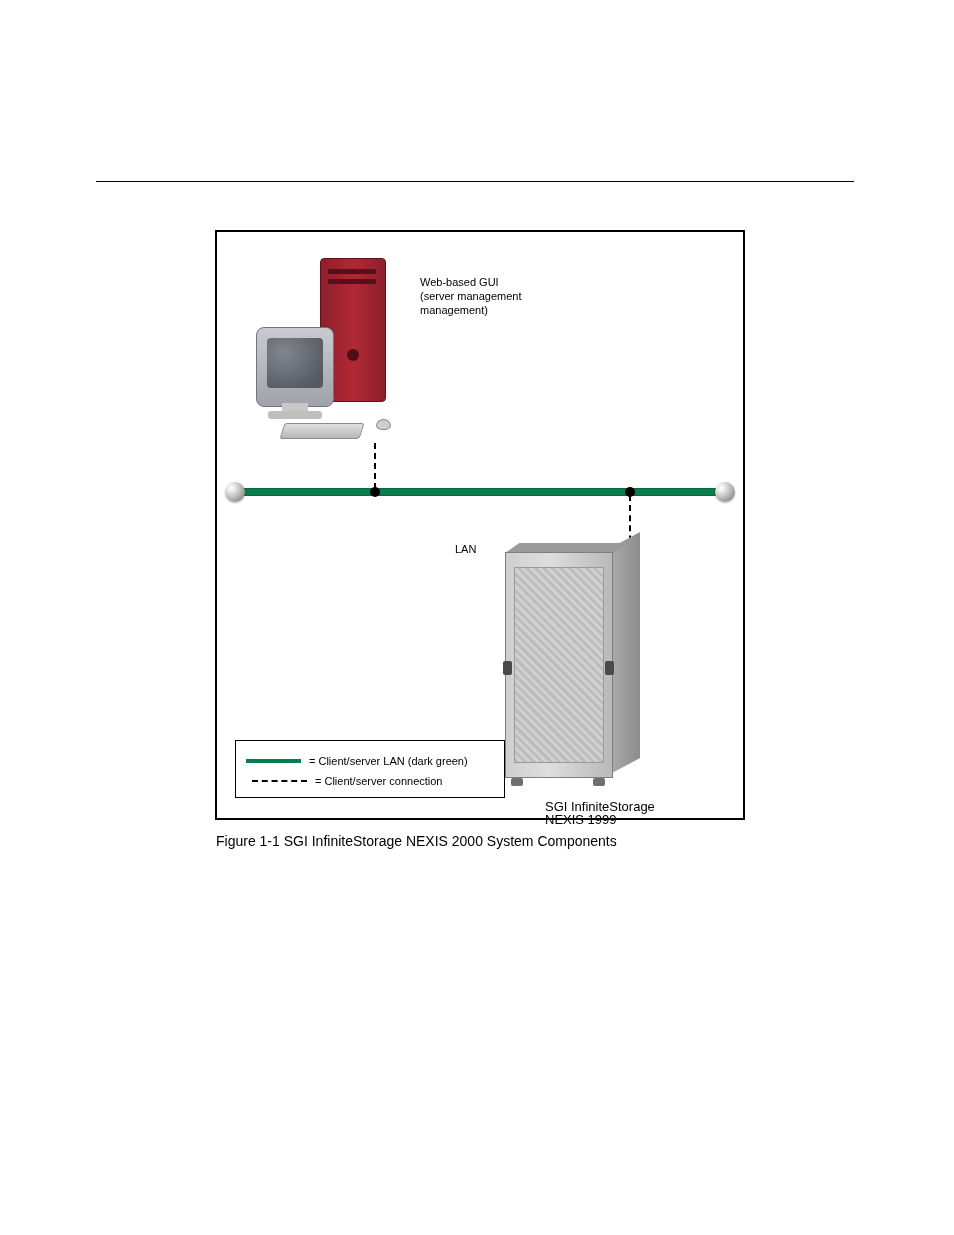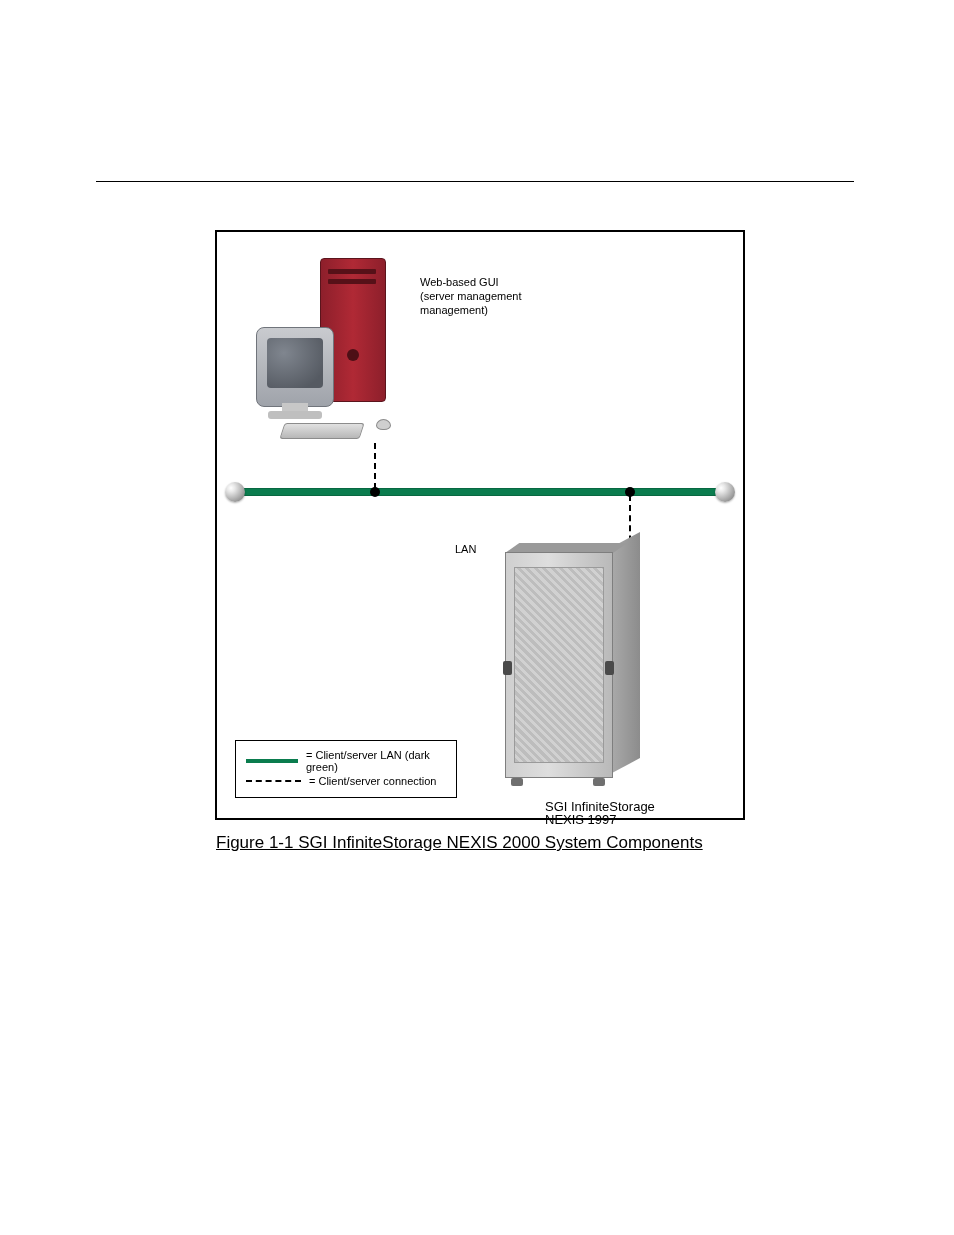"= Client/server LAN (dark green)" .legend { width: 222px -> 270px }
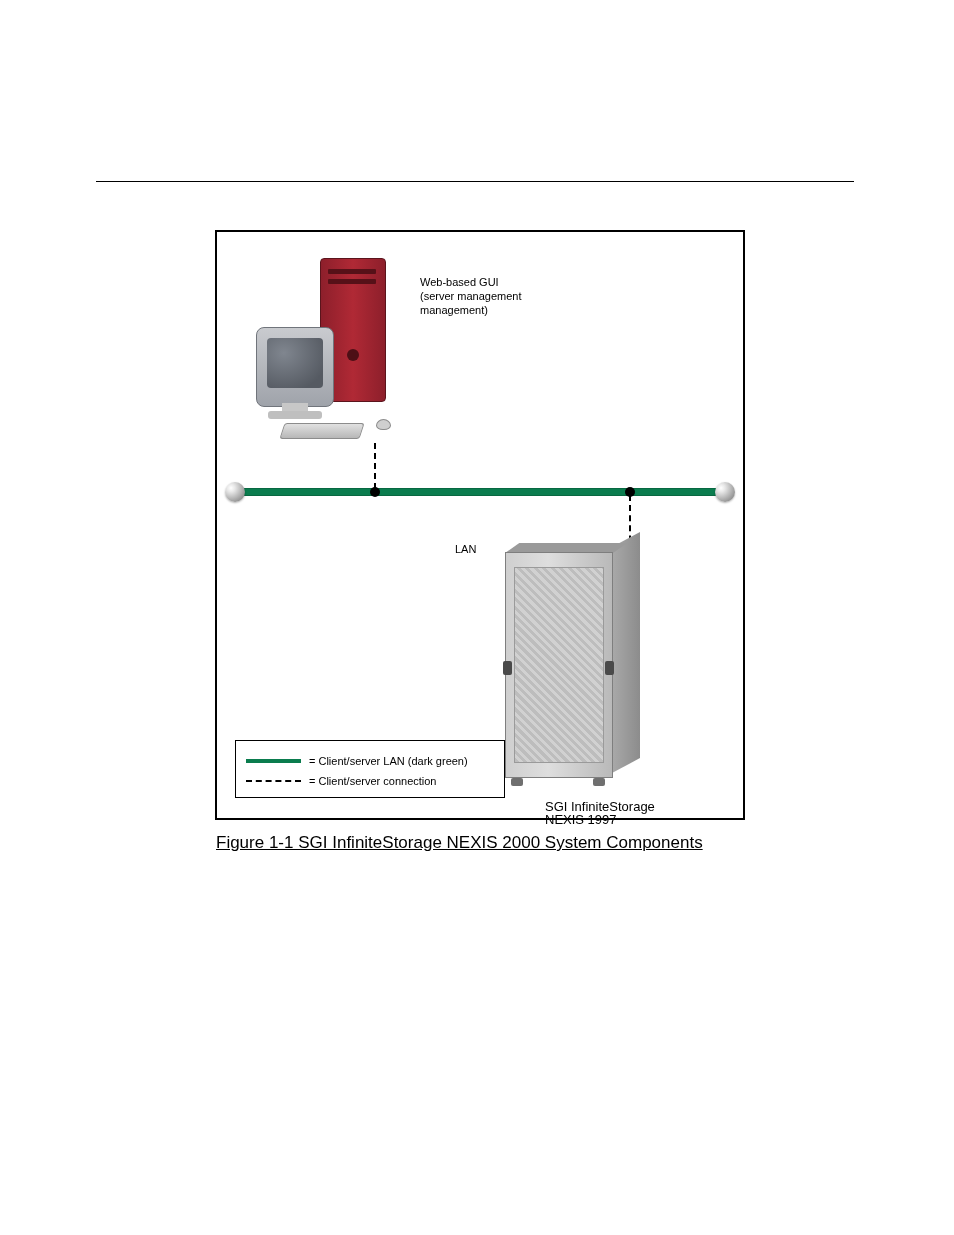"= Client/server connection" .leg-row.r2 { left: 10px -> 16px }
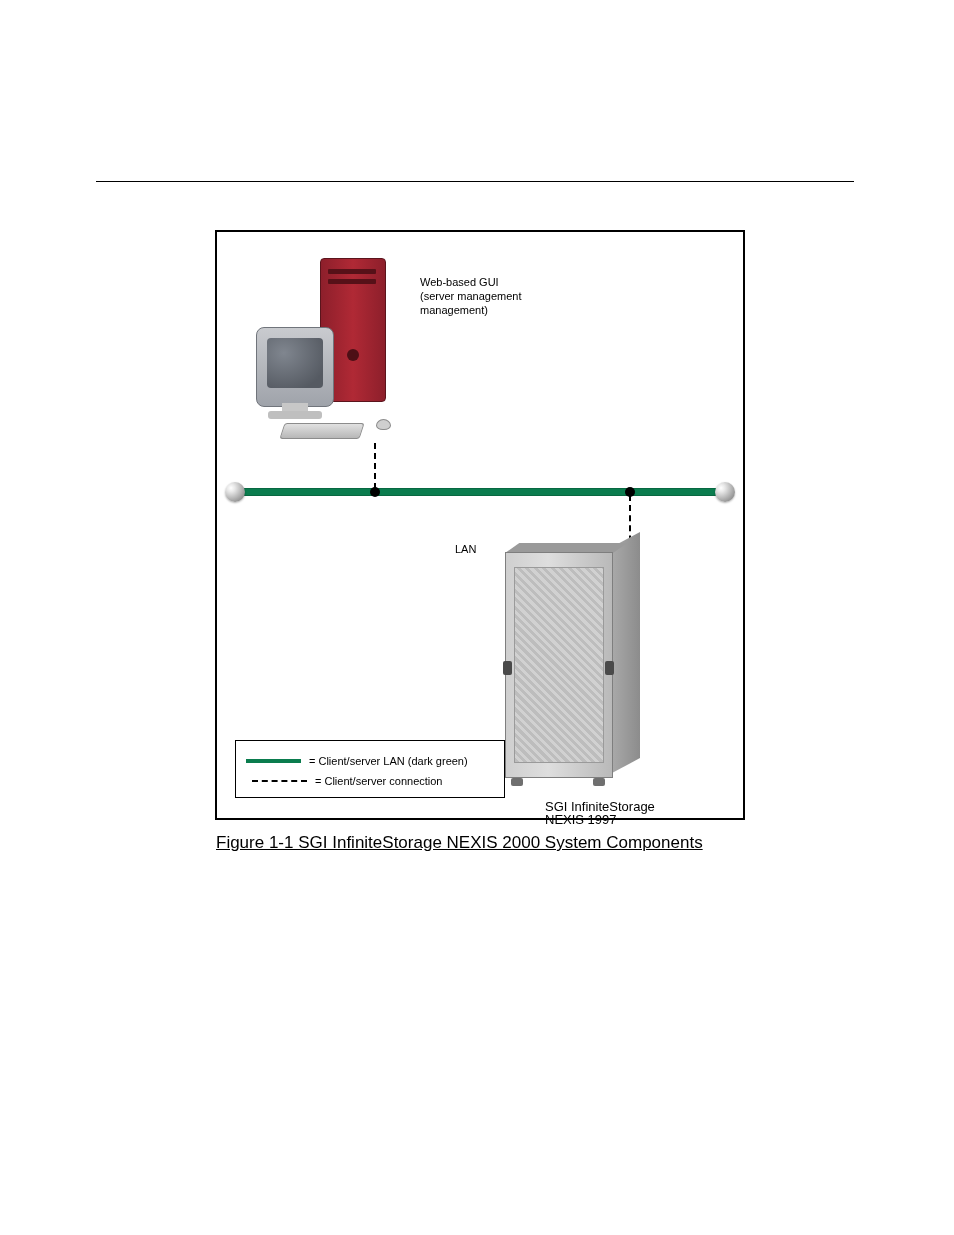"NEXIS 1997" div { text: 1997 -> 1999 }
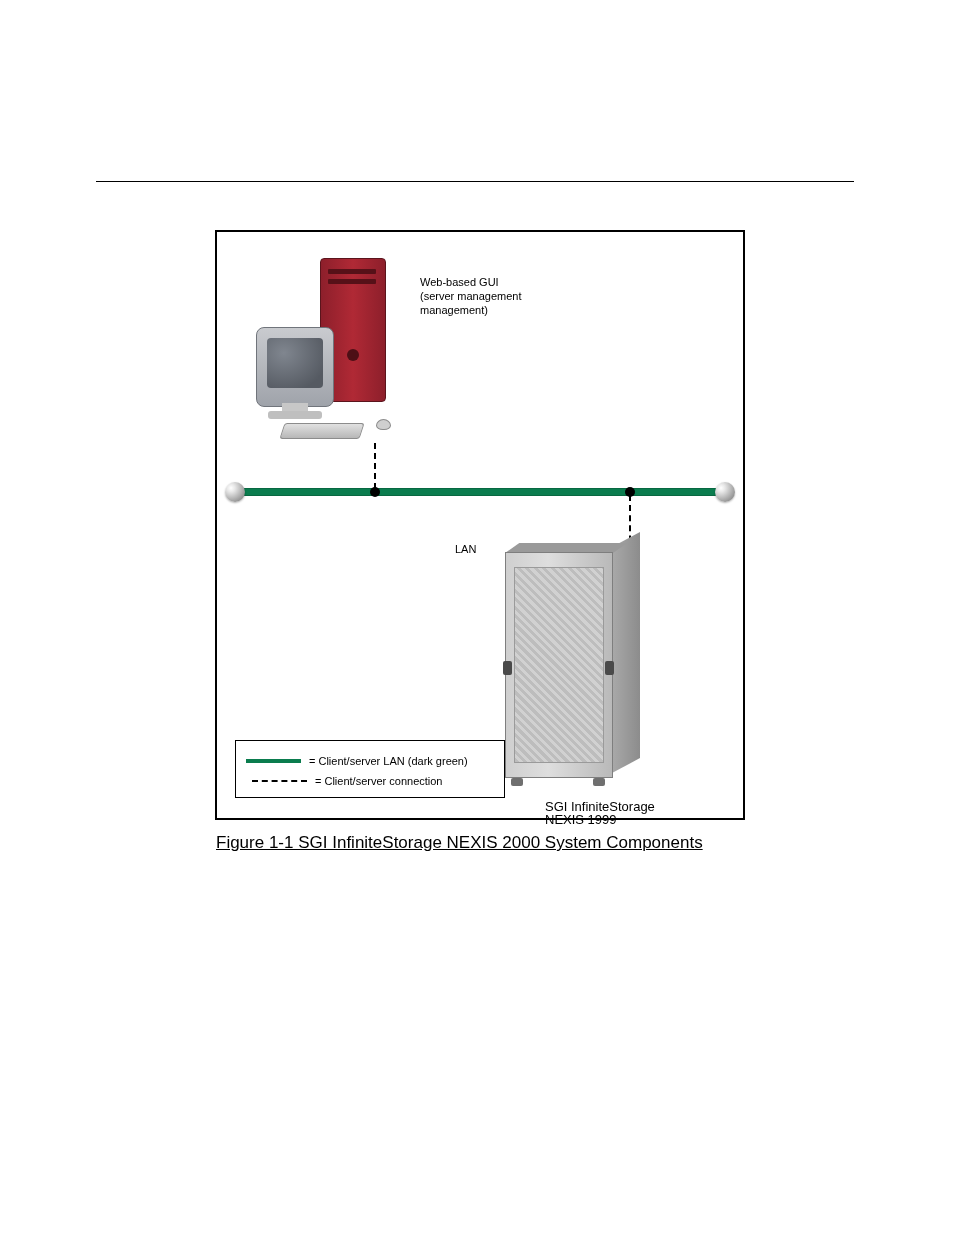"Figure 1-1 SGI InfiniteStorage NEXIS" .fig-label { font-size: 17px -> 14px; text-decoration: underline -> none }
